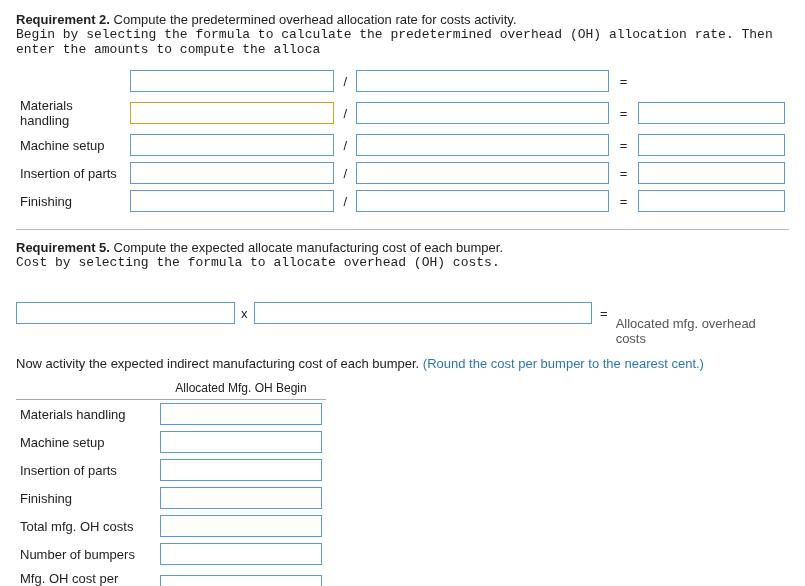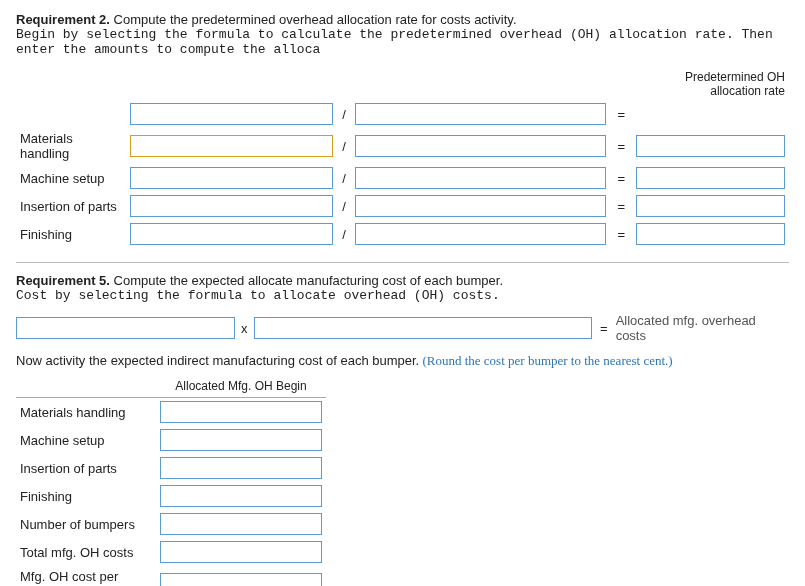"Predetermined OH" tr.oh-header-row { html: <tr> <td></td> <td></td> <td></td> <td></td> <td></td> <td> <div>Predetermined OH</div> <div>allocation rate</div> </td> </tr> -> none }
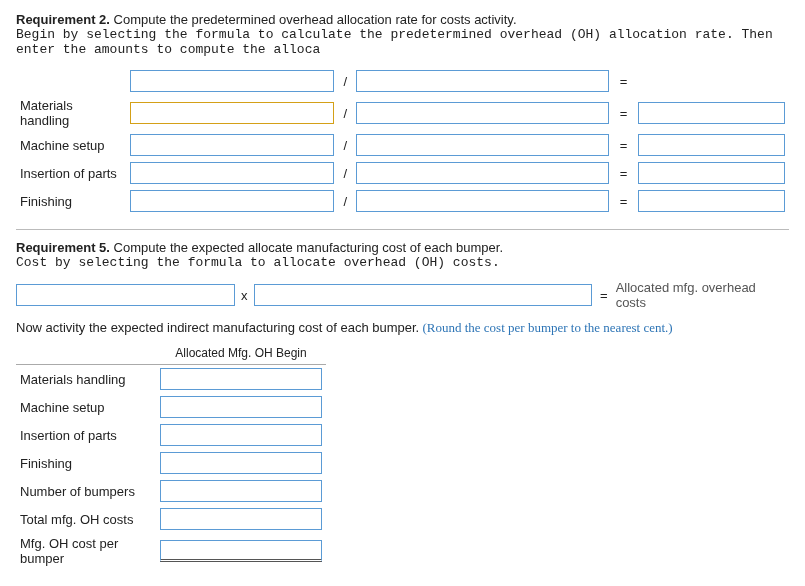"Allocated mfg. overhead costs" .req2-formula-row .allocated-label { margin-top: none -> 36px }
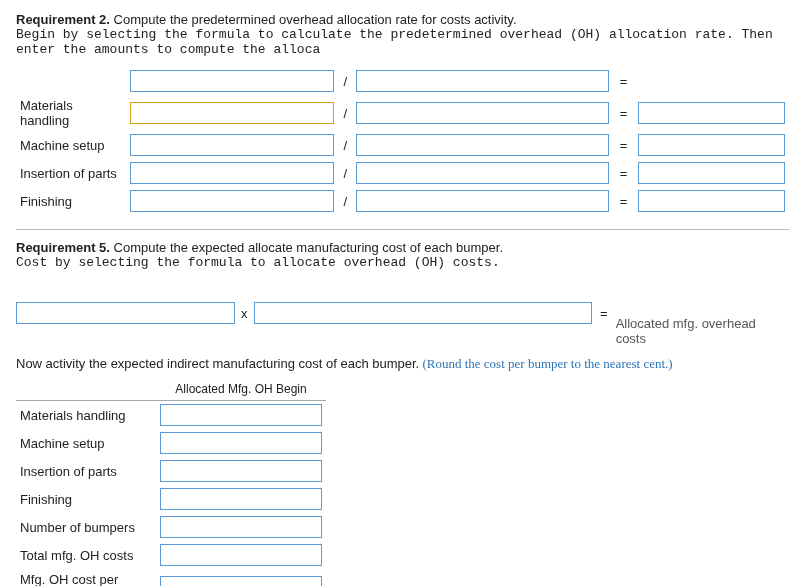"(Round the cost per bumper" .now-text .colored { font-family: Liberation Serif, serif -> none }
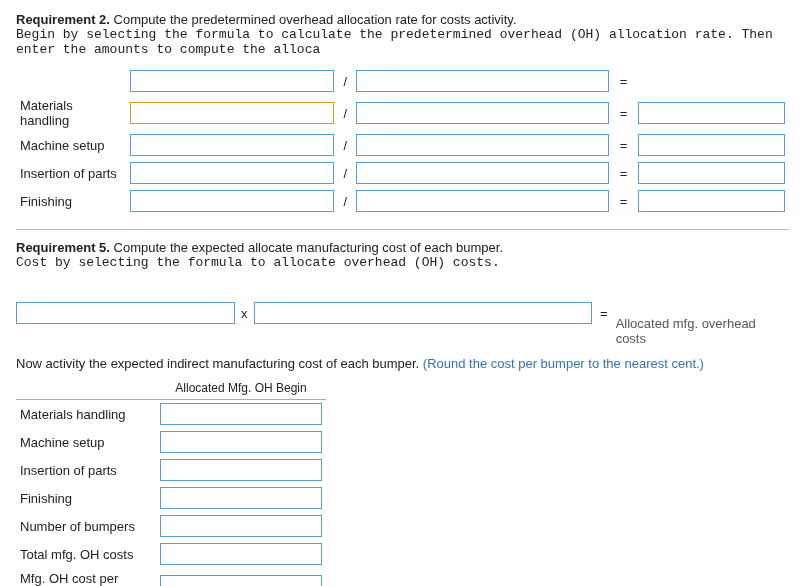"Number of bumpers" tr { order: before "Total mfg. OH costs" -> after "Total mfg. OH costs" }
